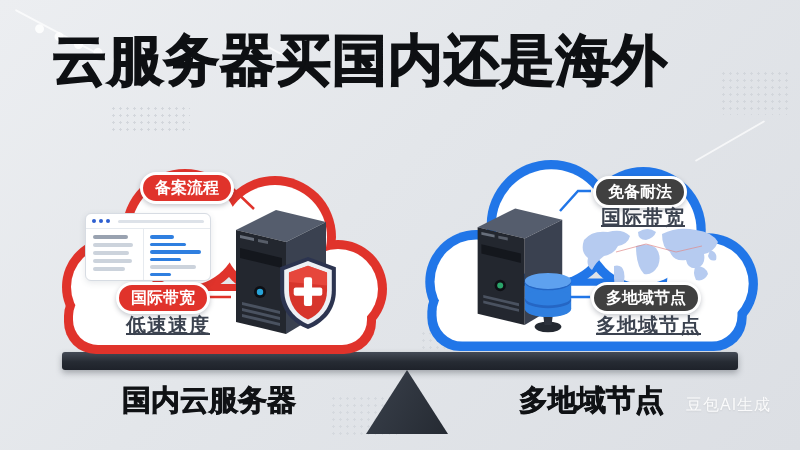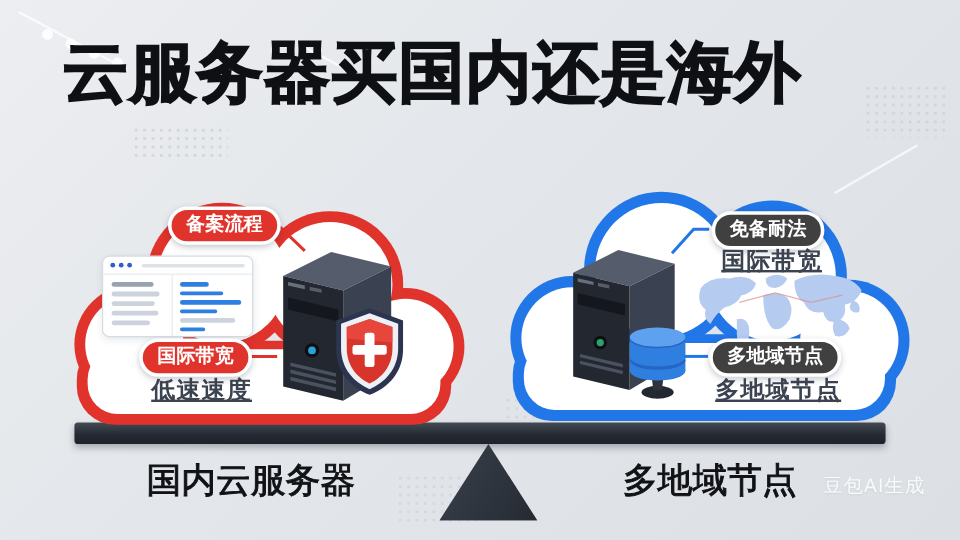"国内云服务器" .footer-label { font-weight: 400 -> 700 }
